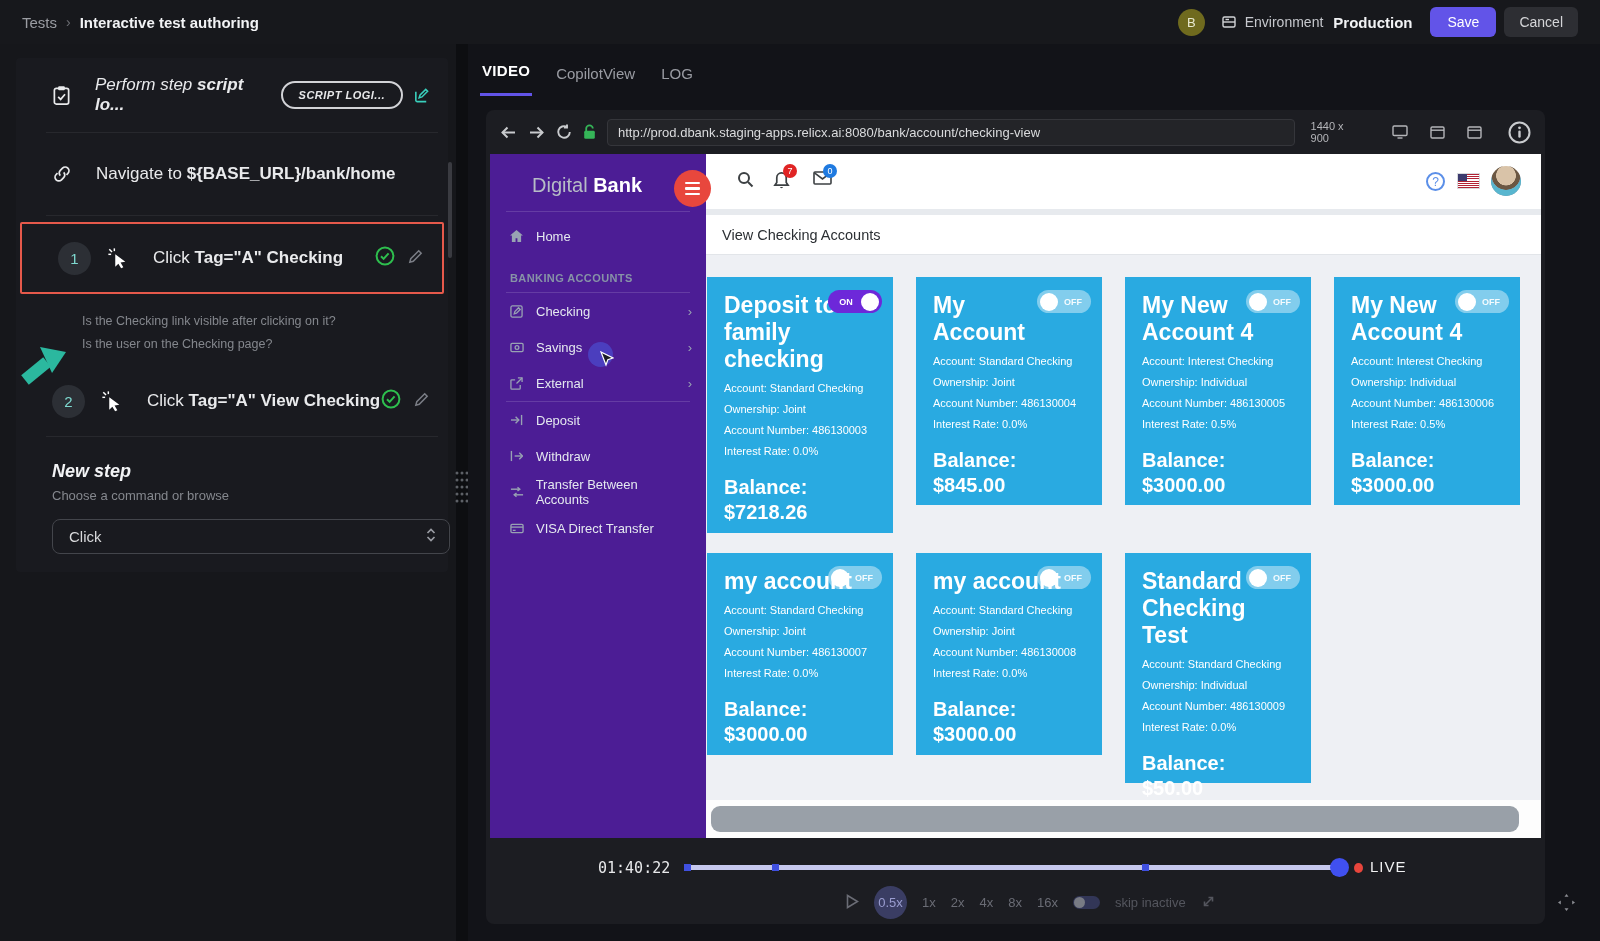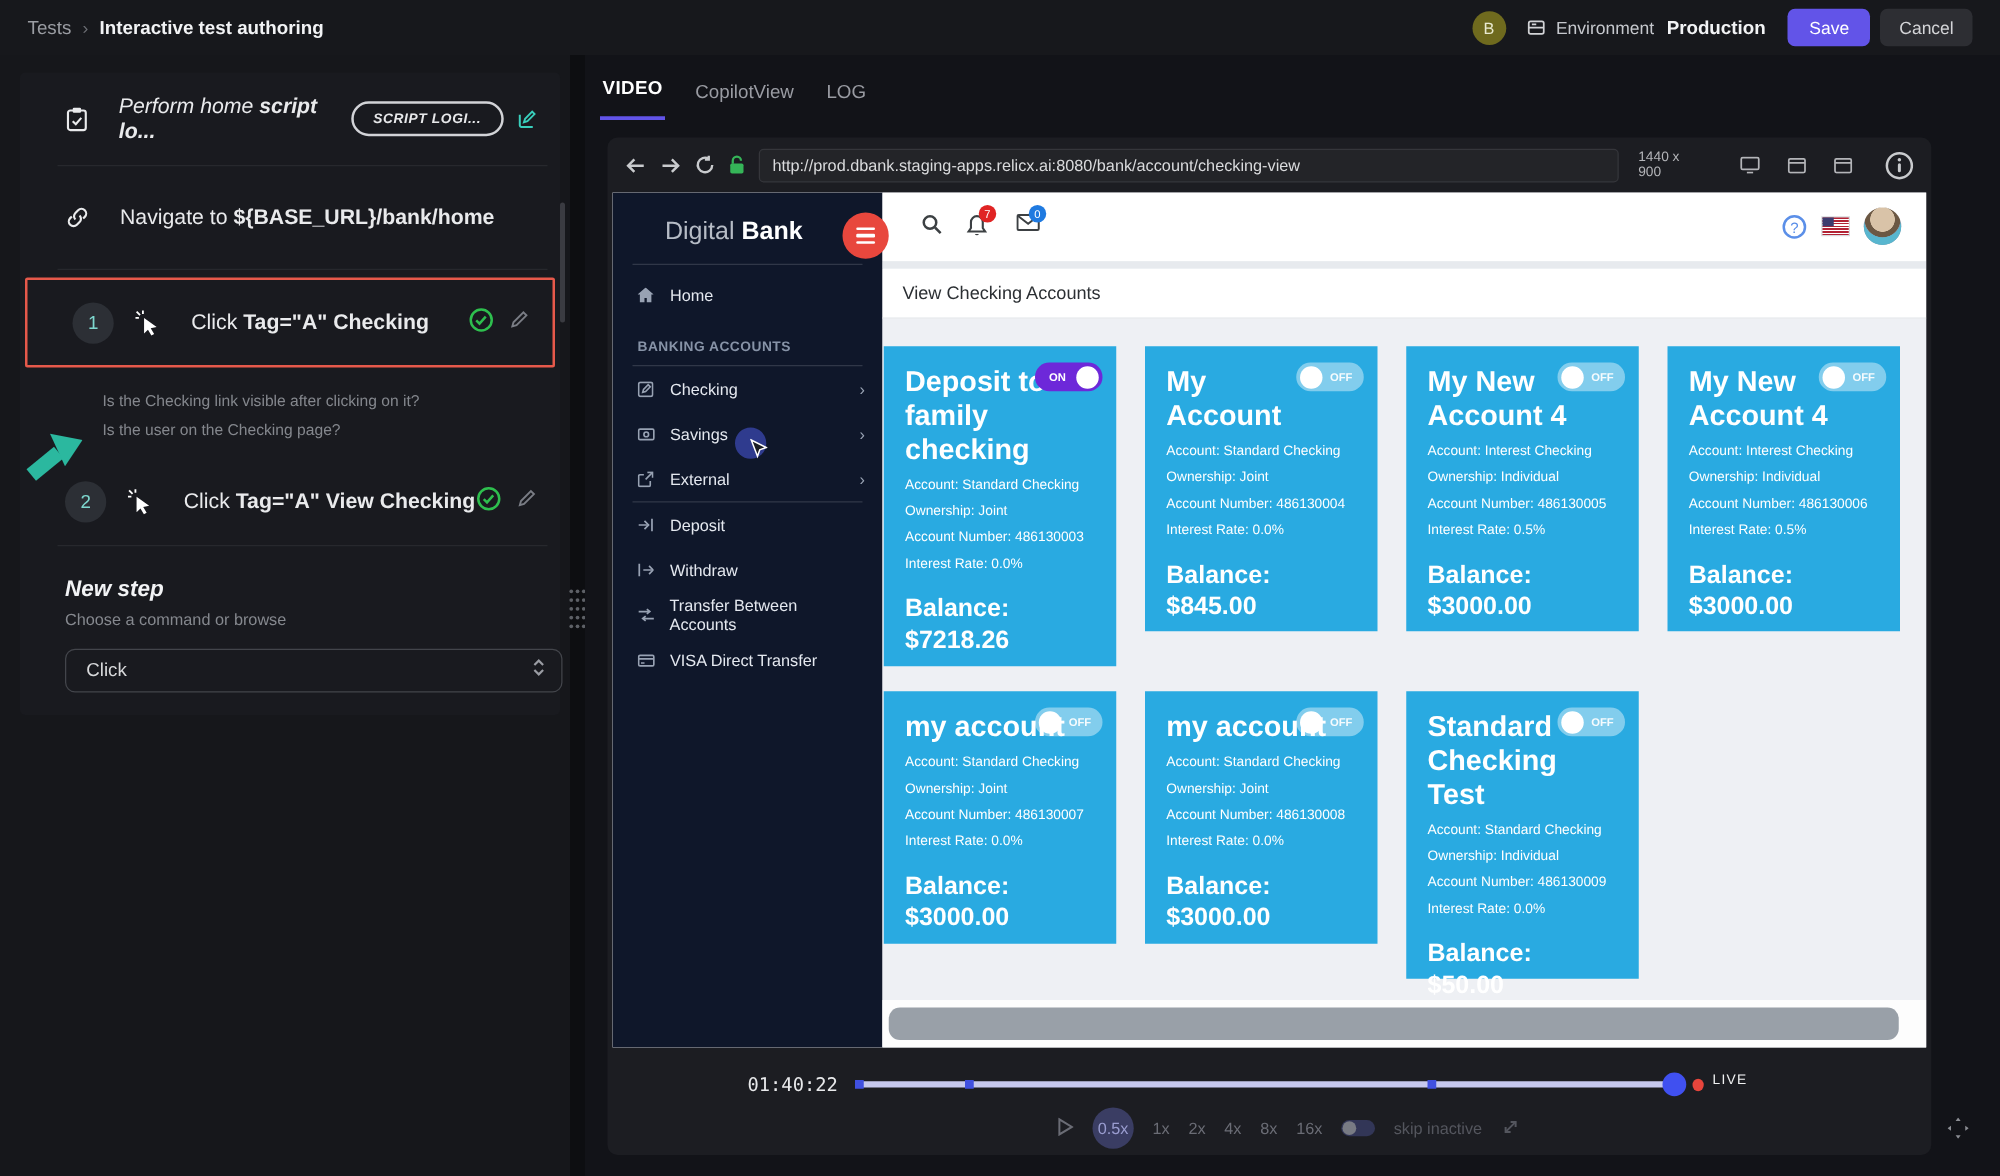"Perform home" span { text: home -> step }
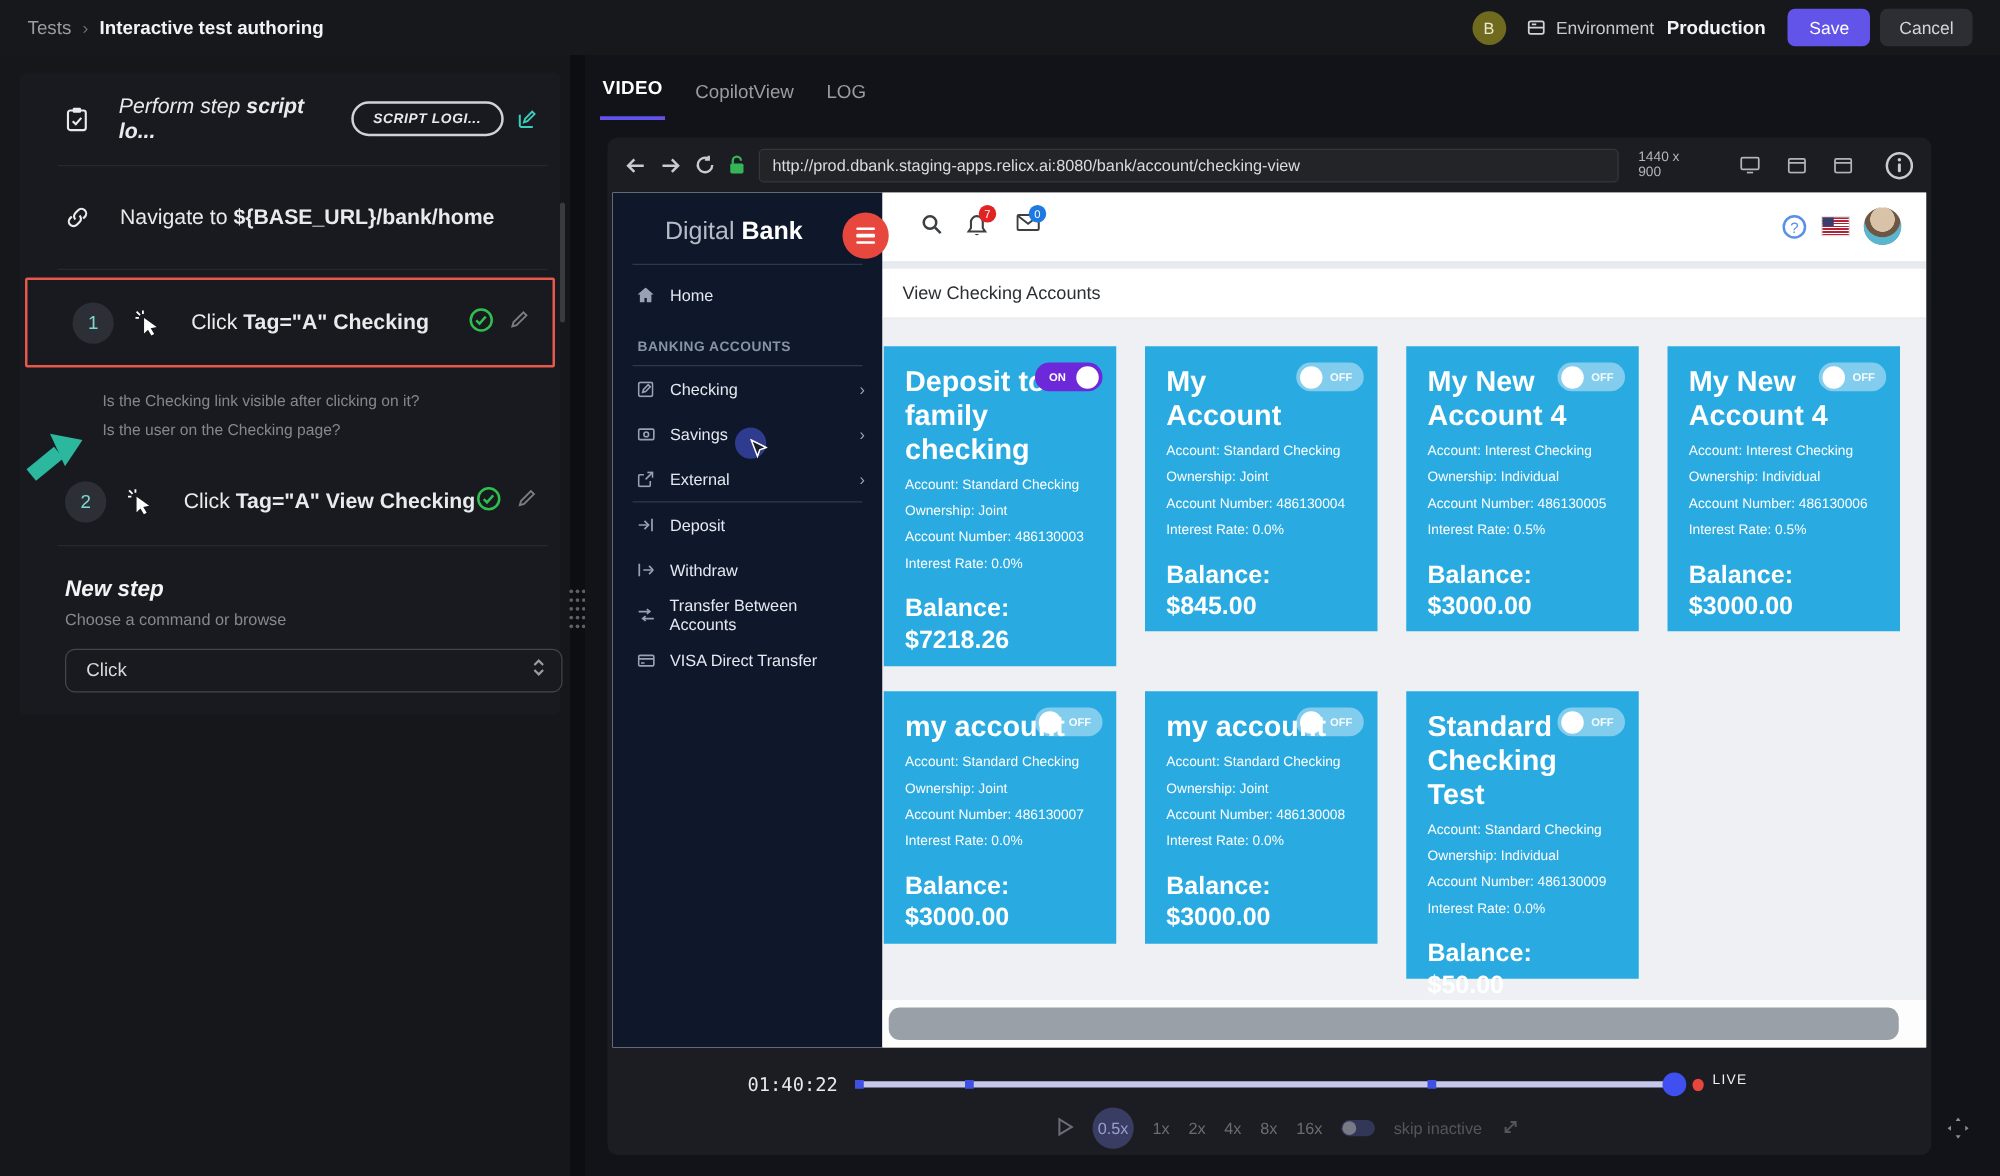"Digital Bank" #bank-sidebar { background: #0f172a -> #4c1d95 }
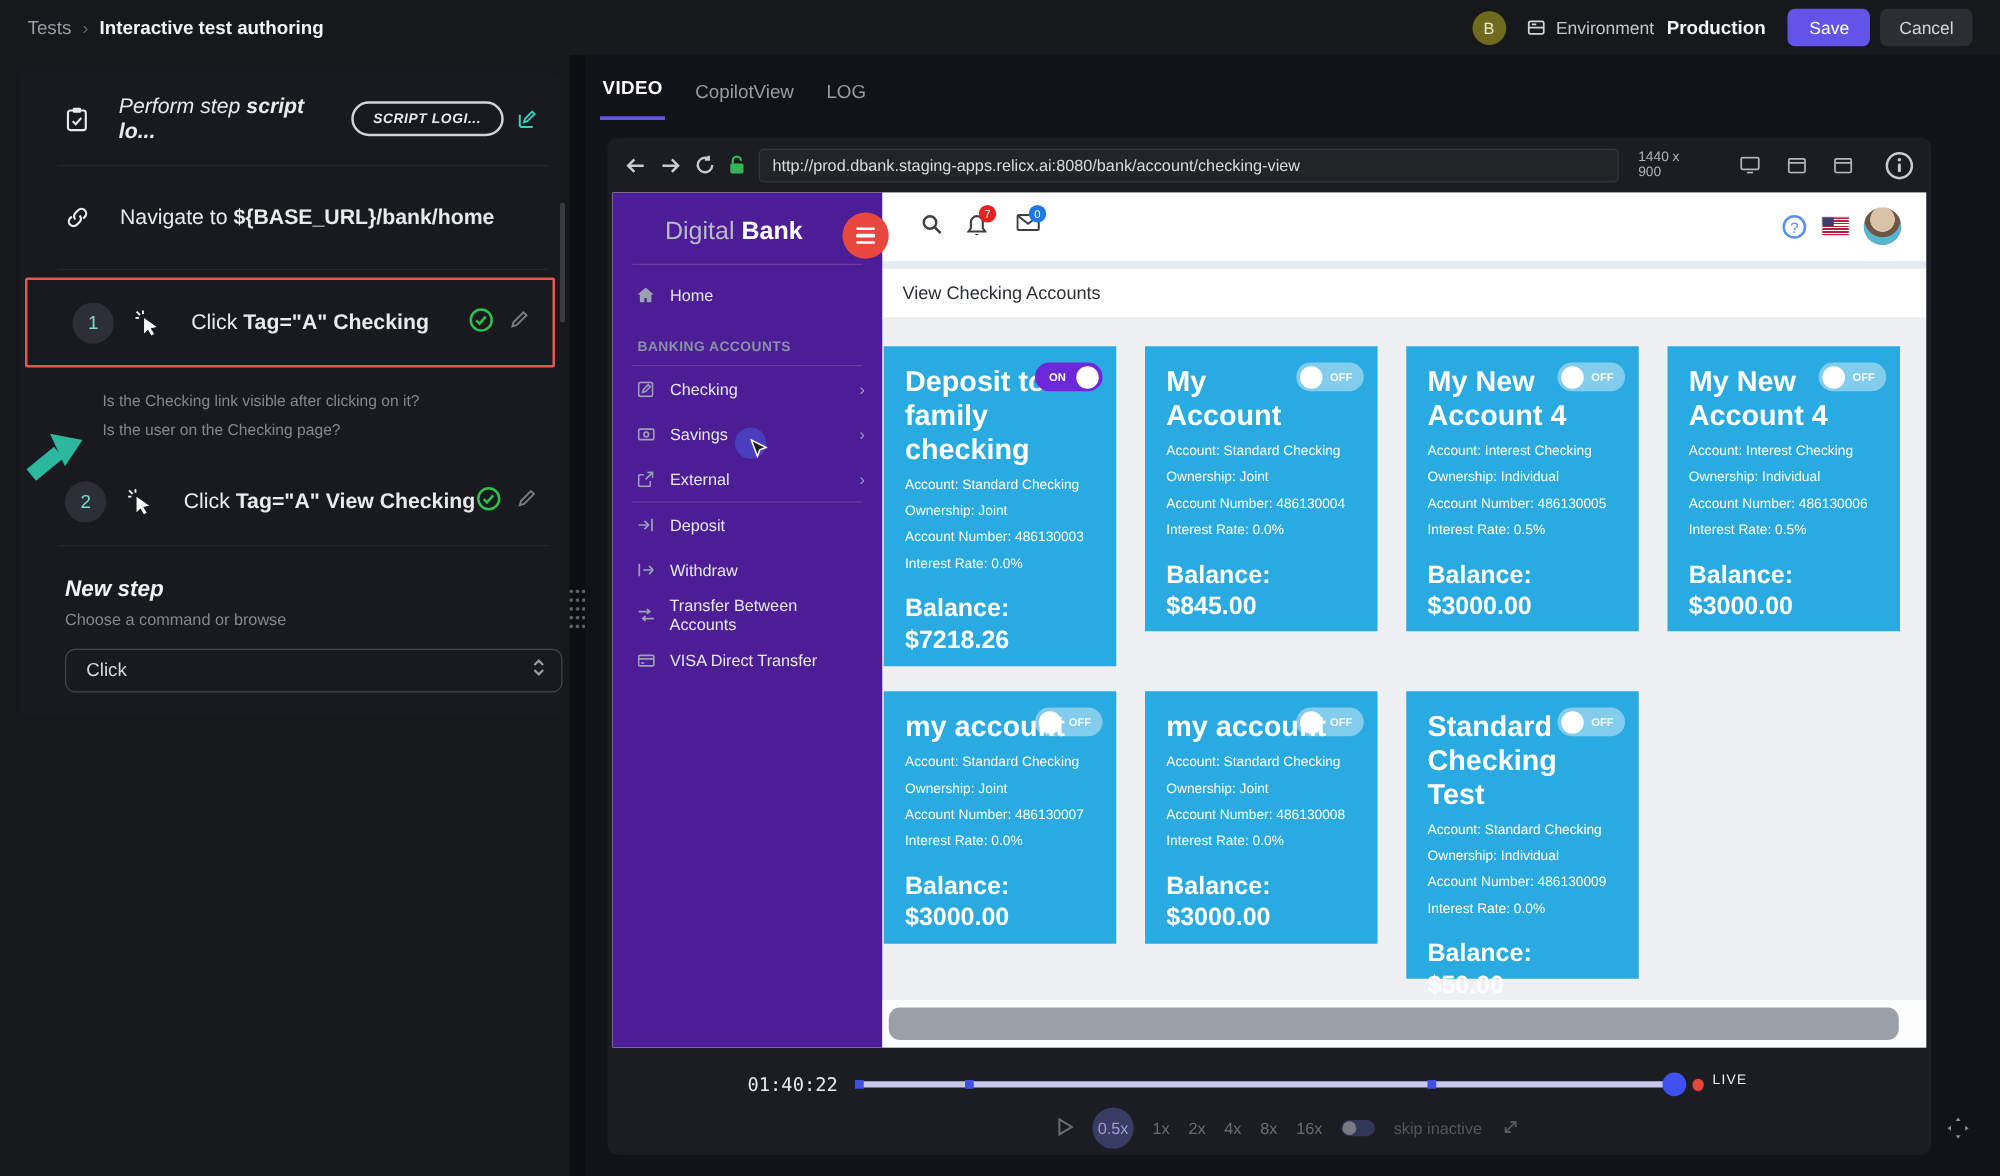"LIVE" .live-txt { font-size: 11px -> 15px }
